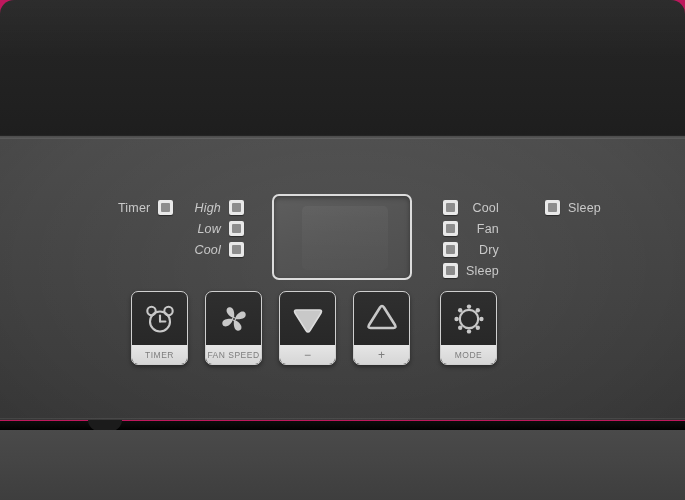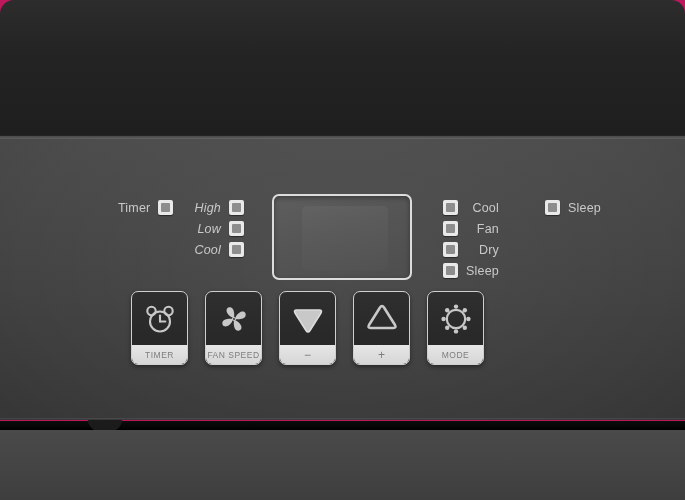"MODE" #btn-mode { left: 427px -> 440px }
